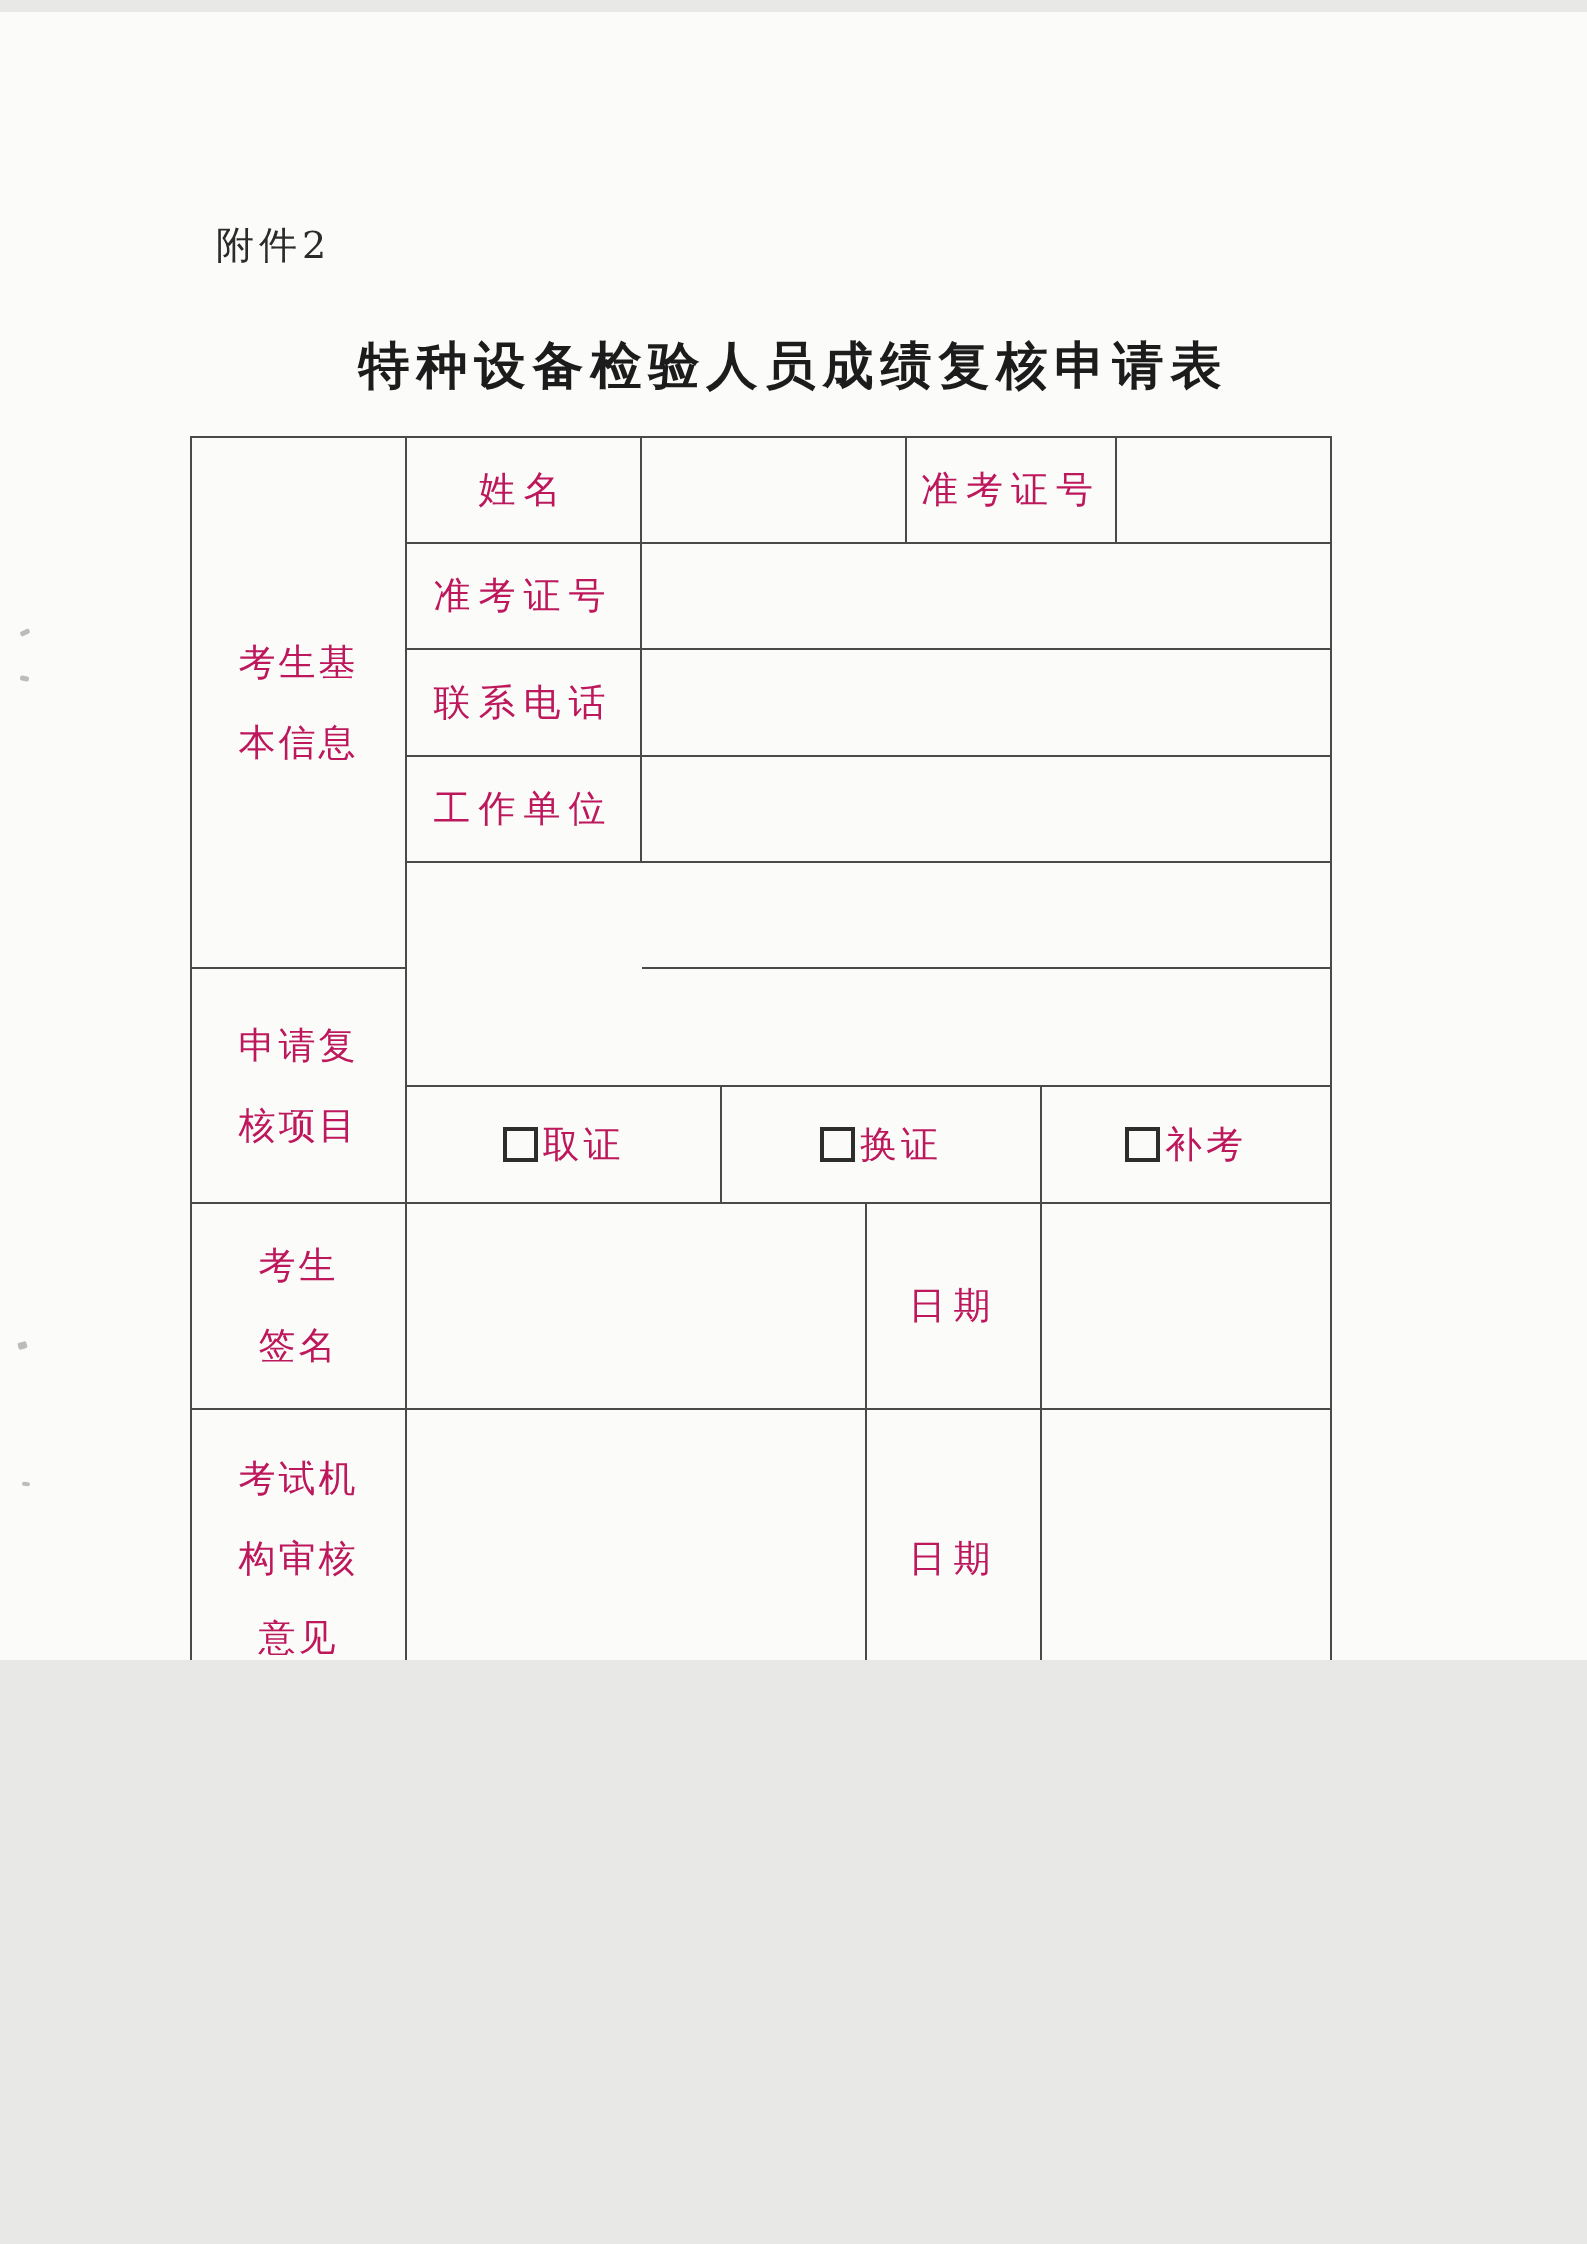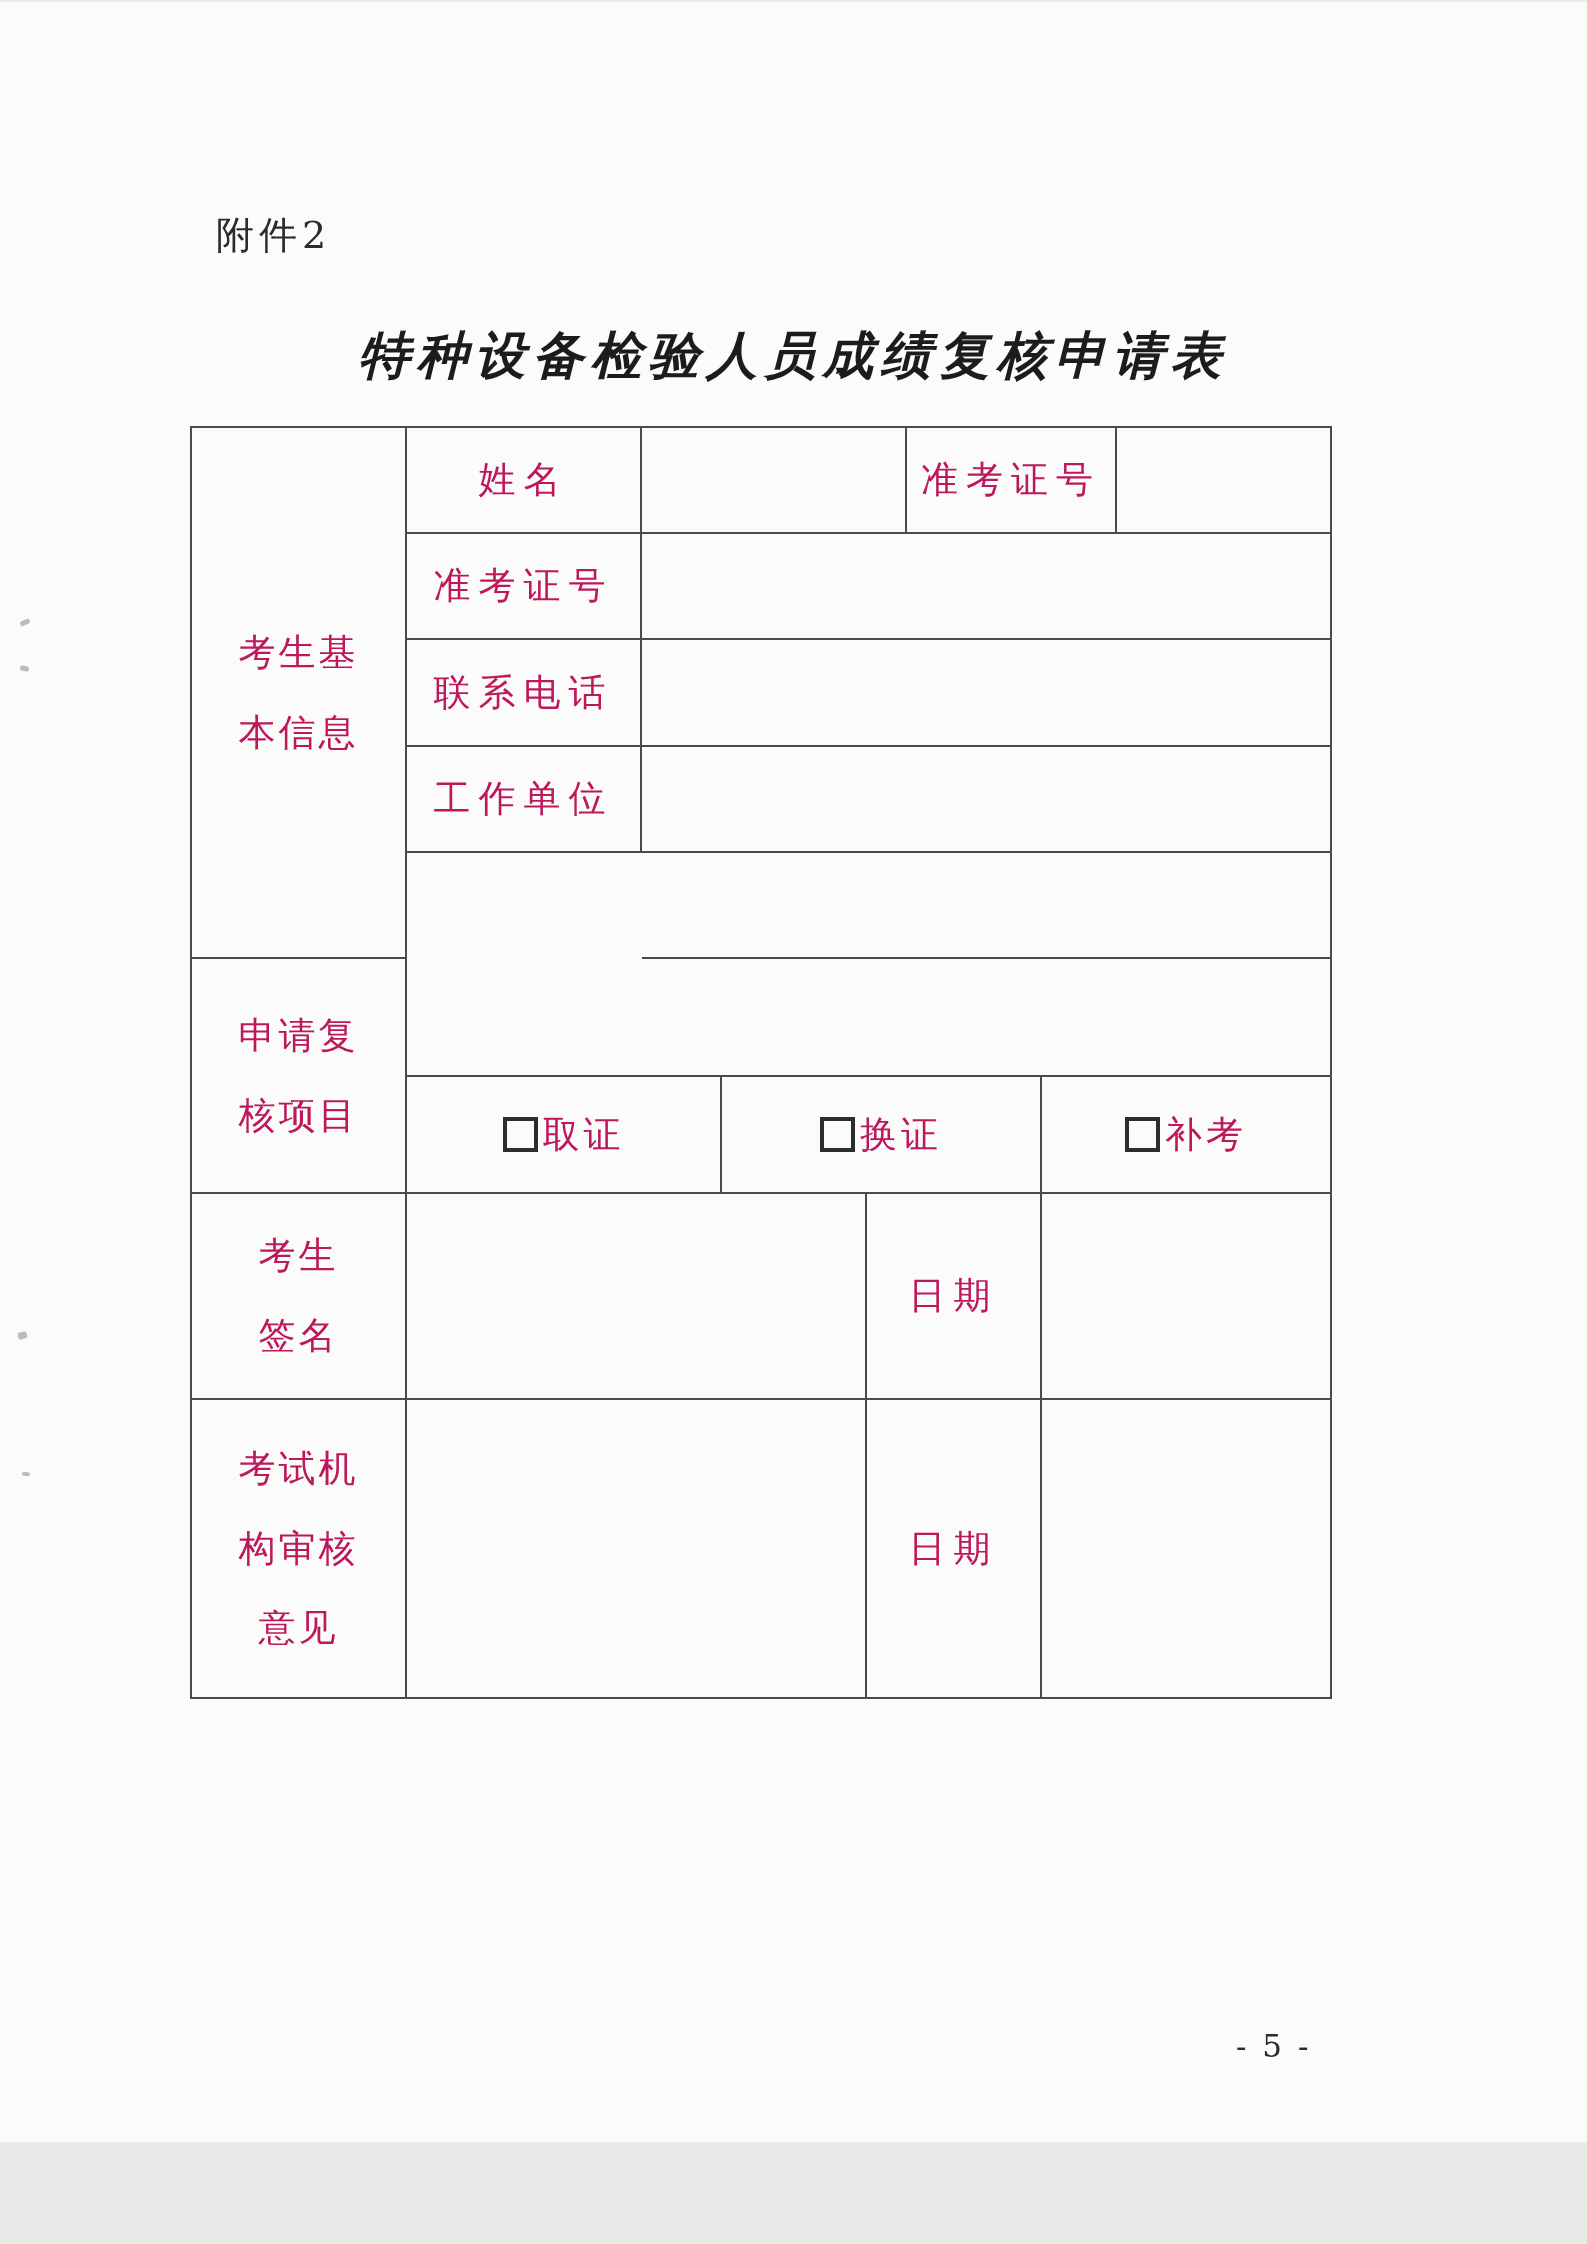"附件2" .page { height: 2140px -> 1648px; margin: 2px auto -> 12px auto }
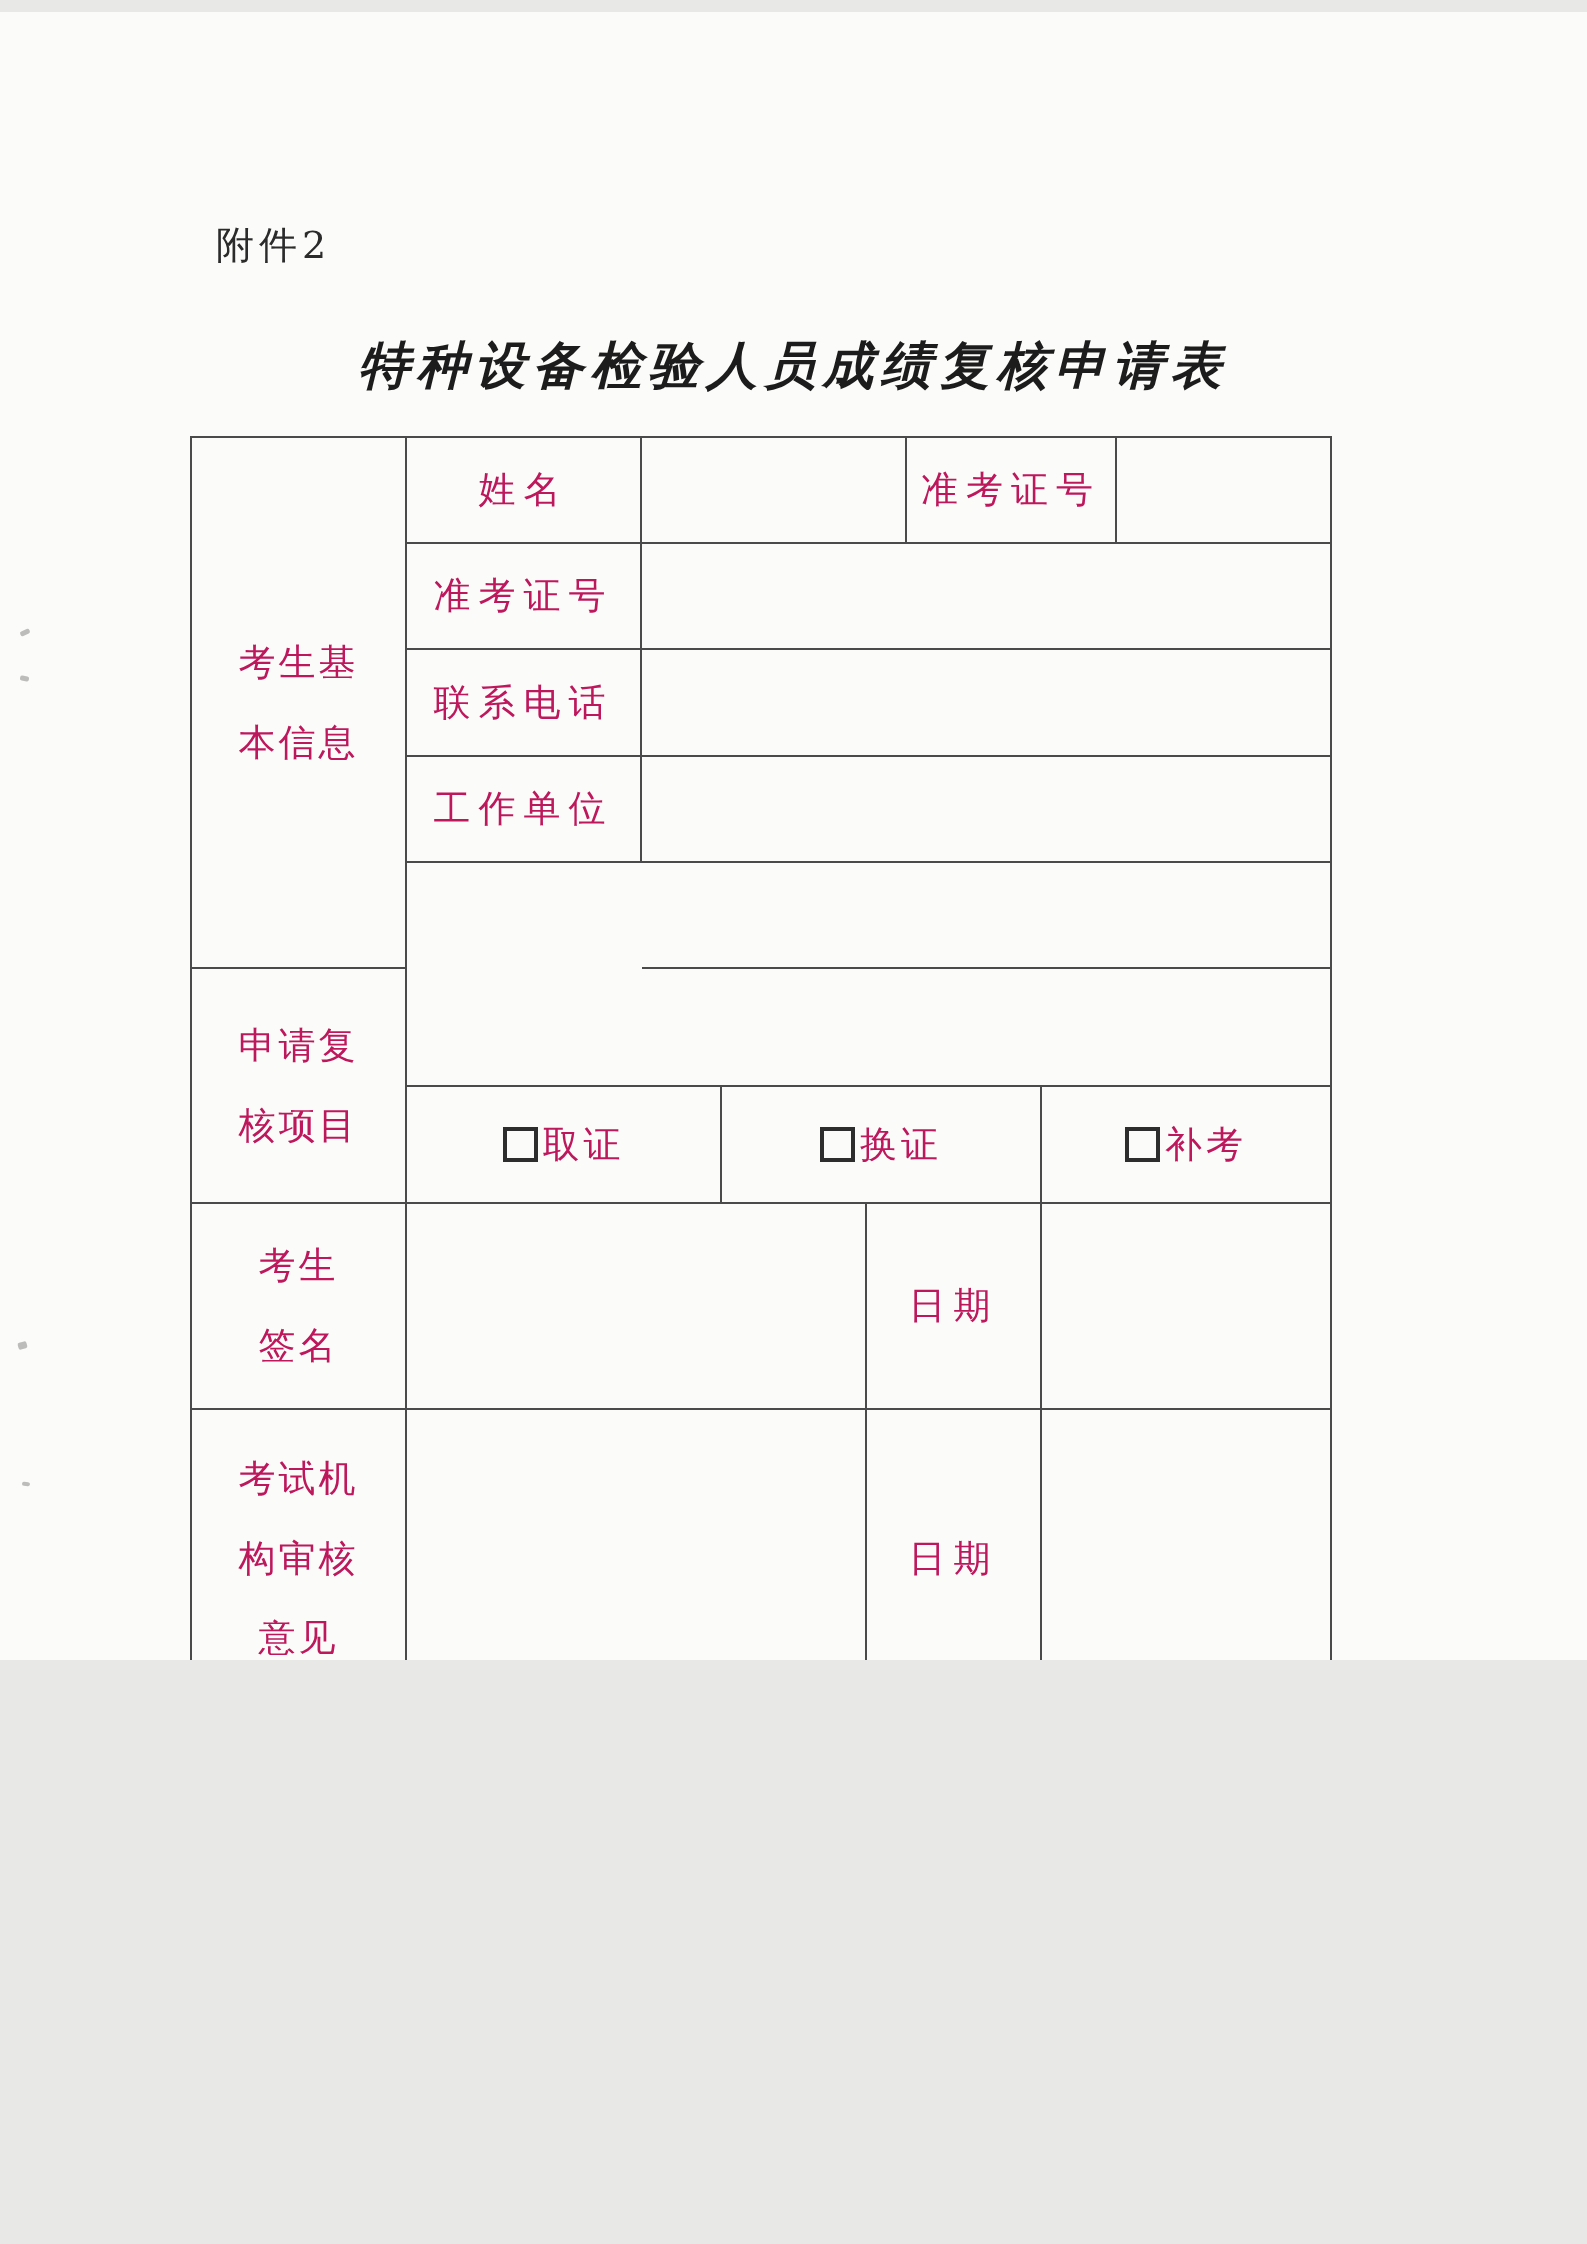"特种设备检验人员成绩复核申请表" .title { font-style: italic -> none }
